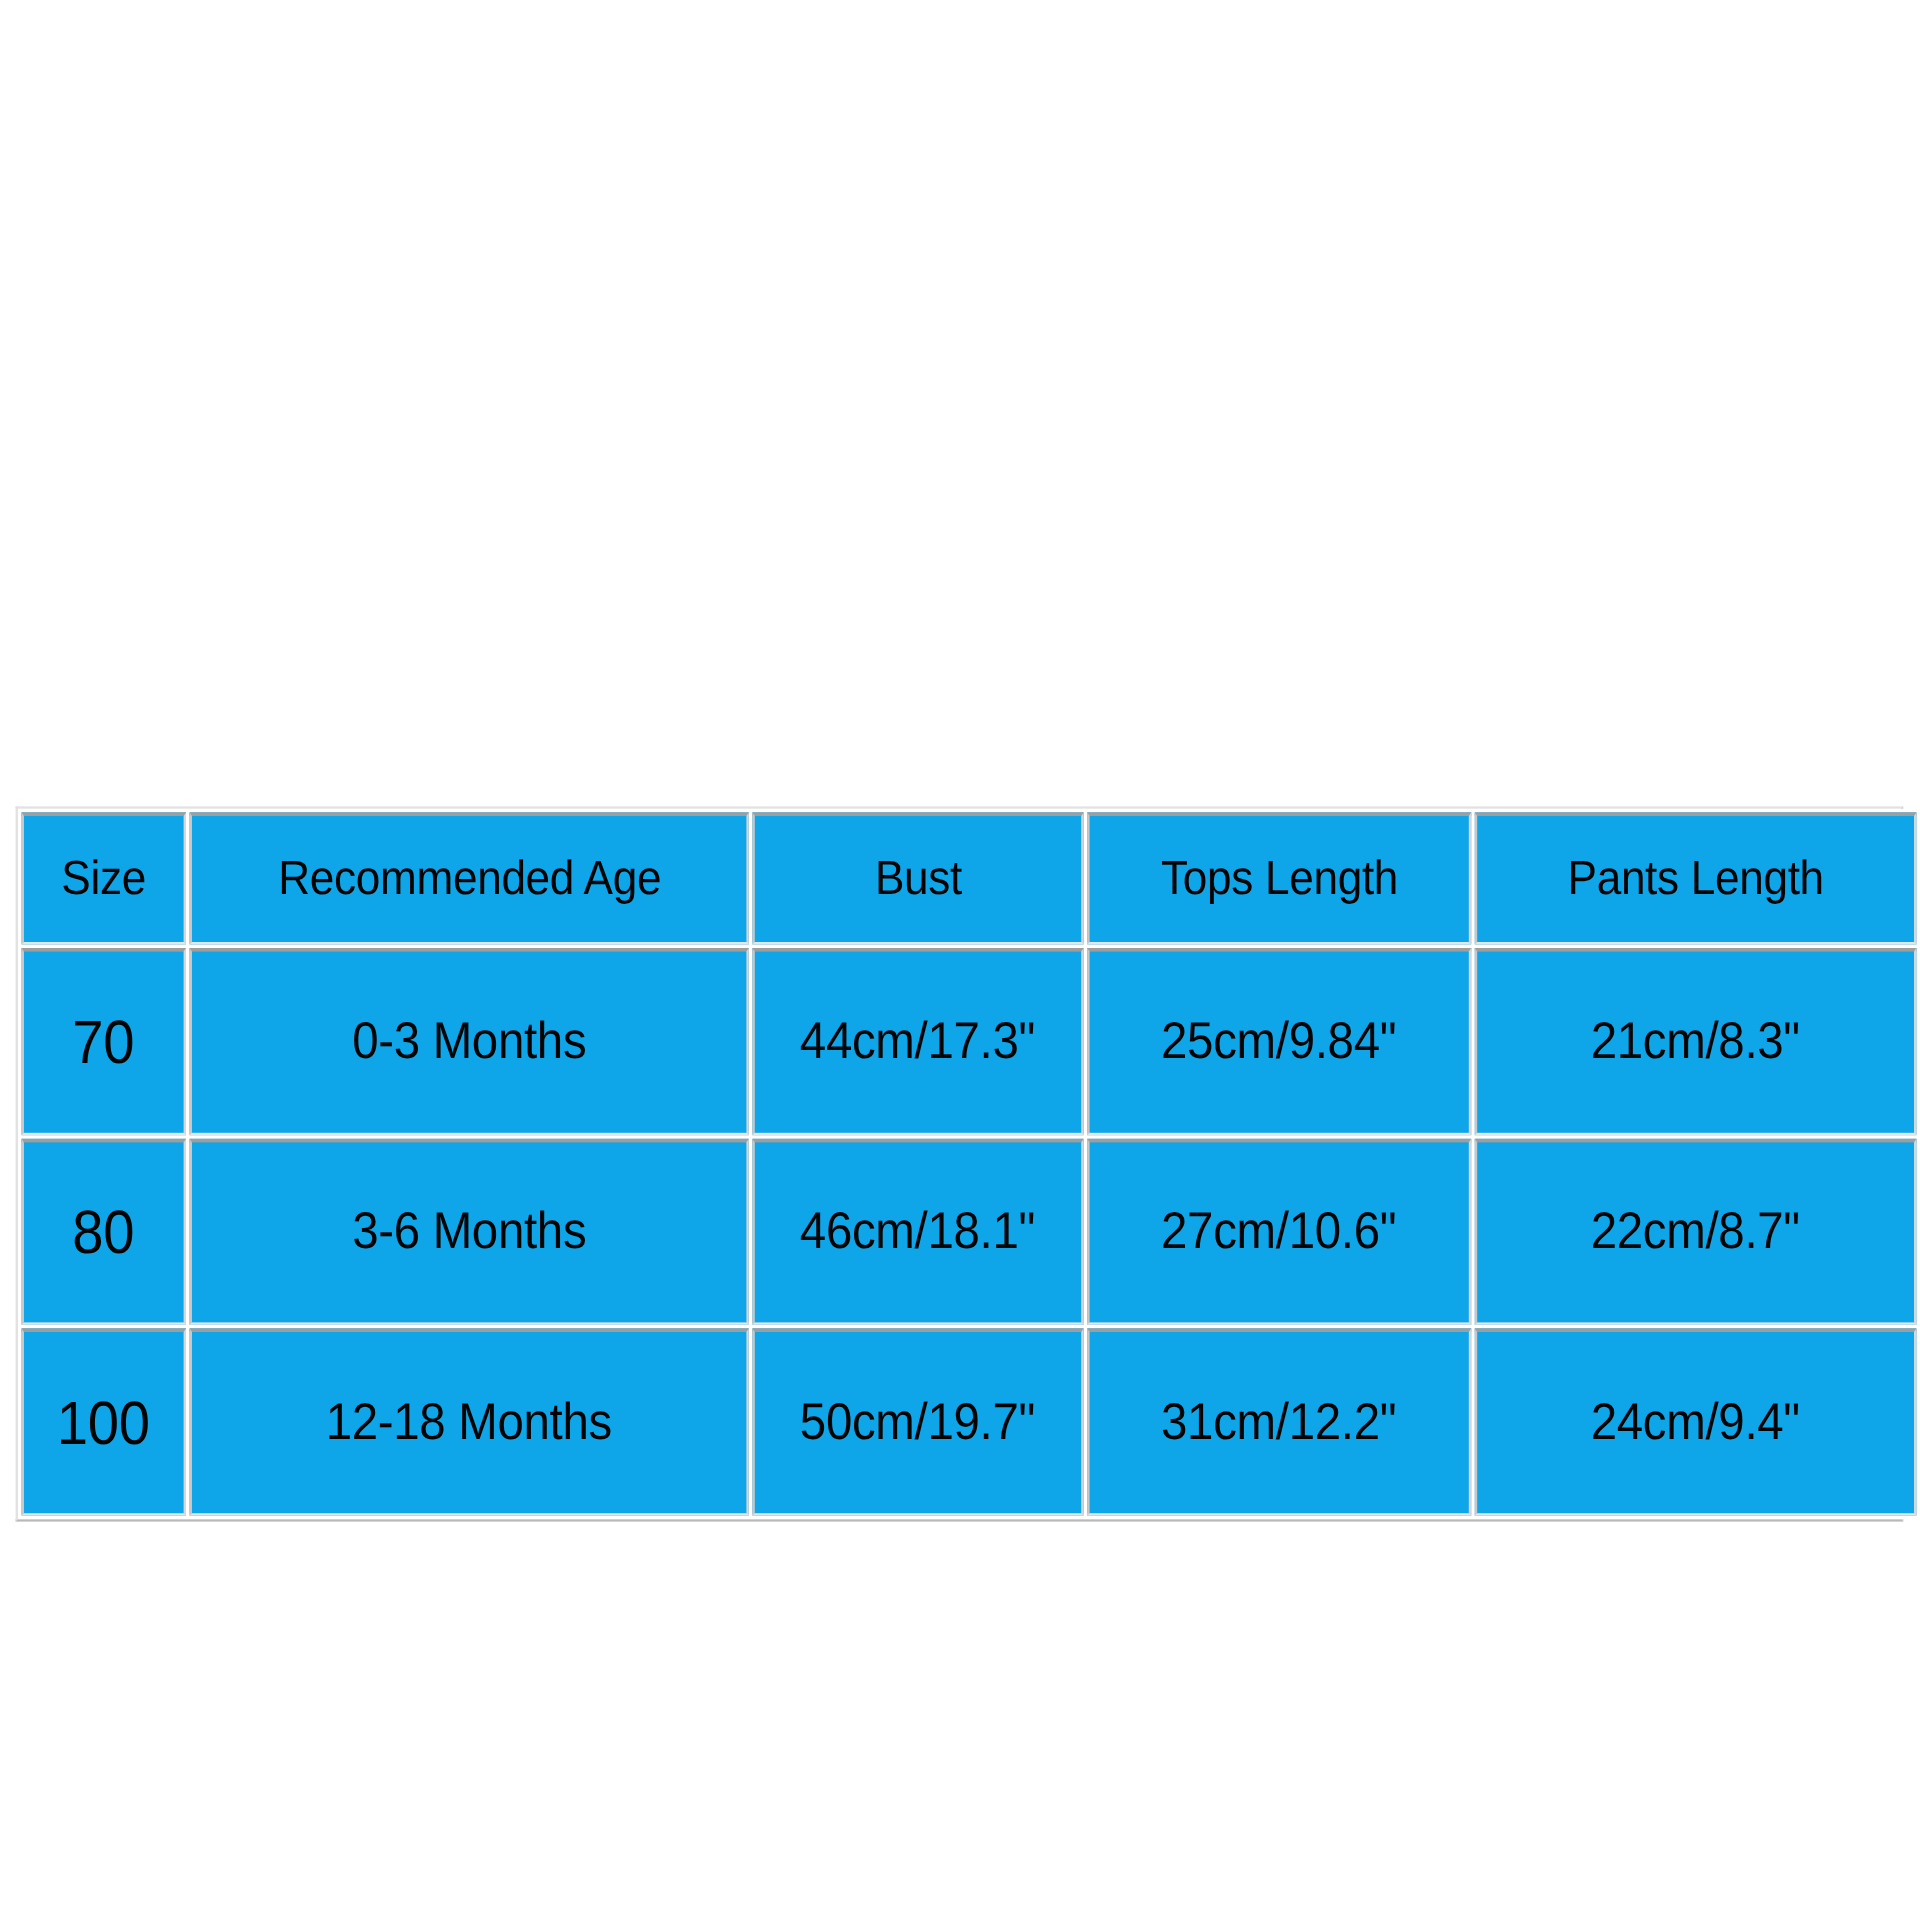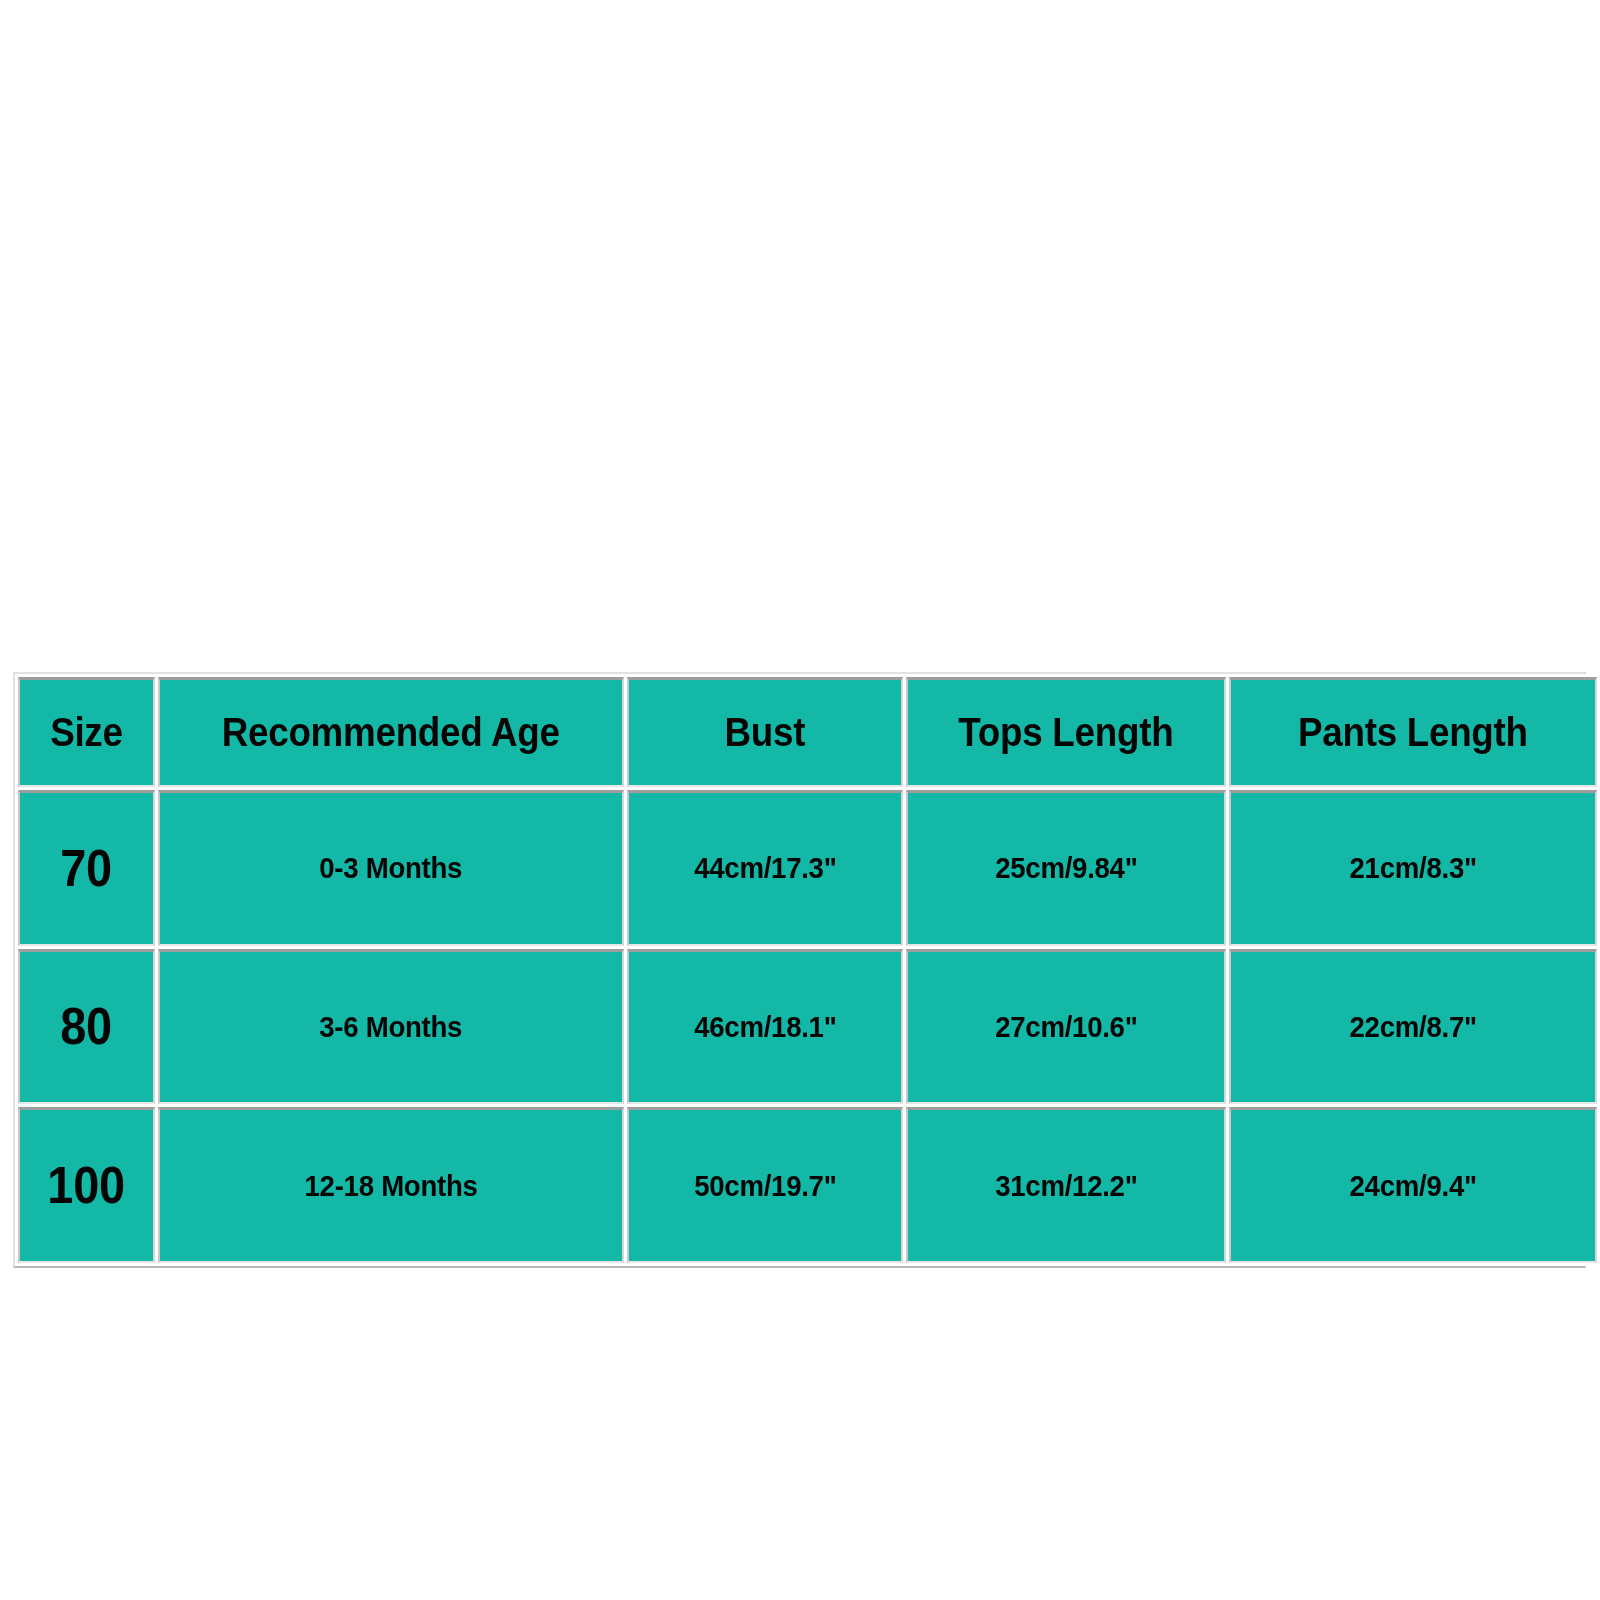"Size" table.size-chart td, table.size-chart th { background: #14b8a6 -> #0ea5e9; font-weight: bold -> normal }
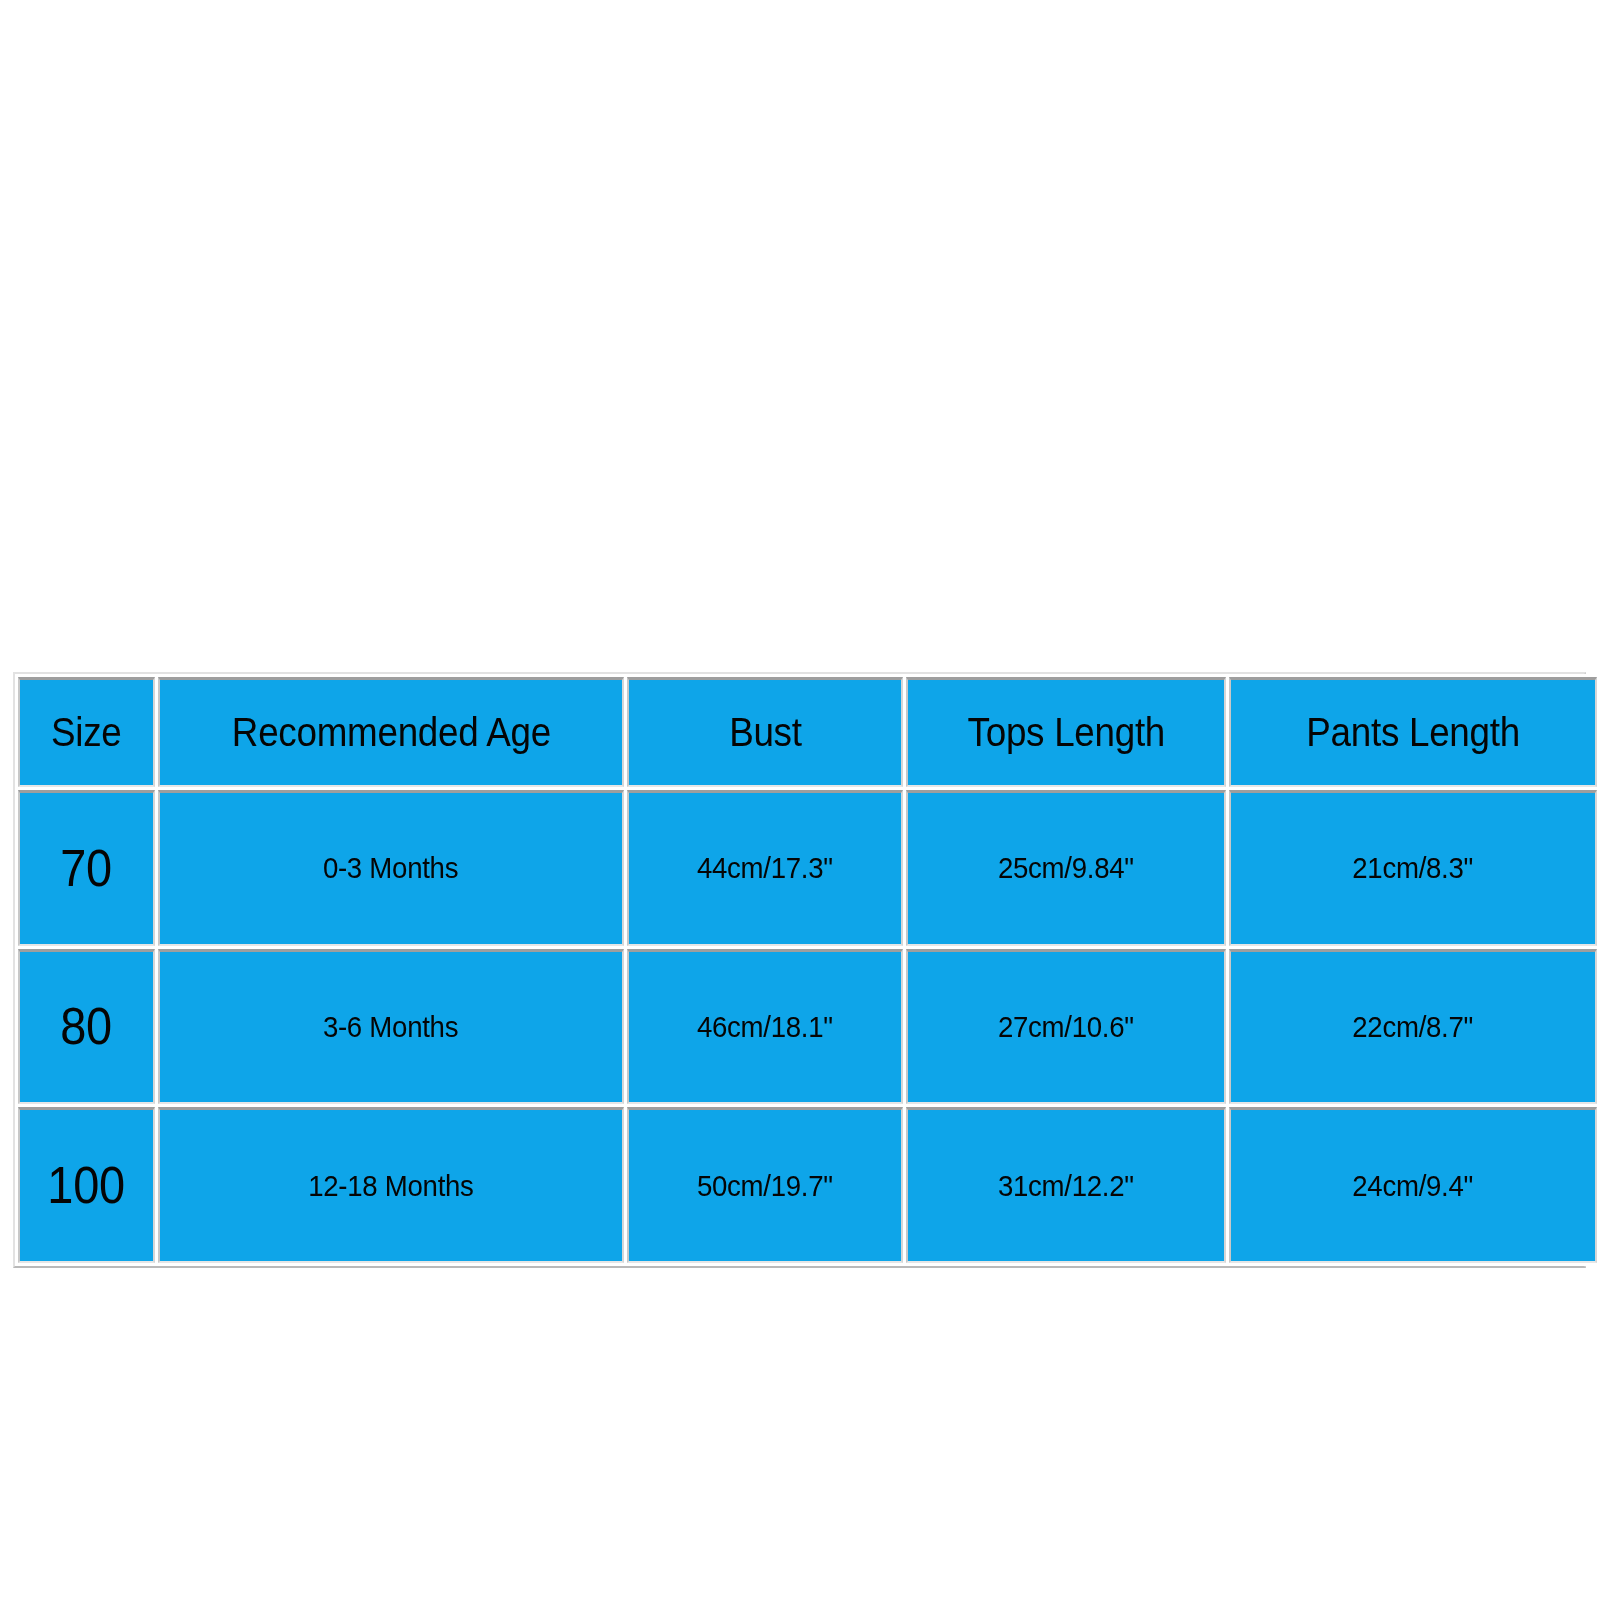"0-3 Months" tbody td { font-size: 30px -> 43px }
